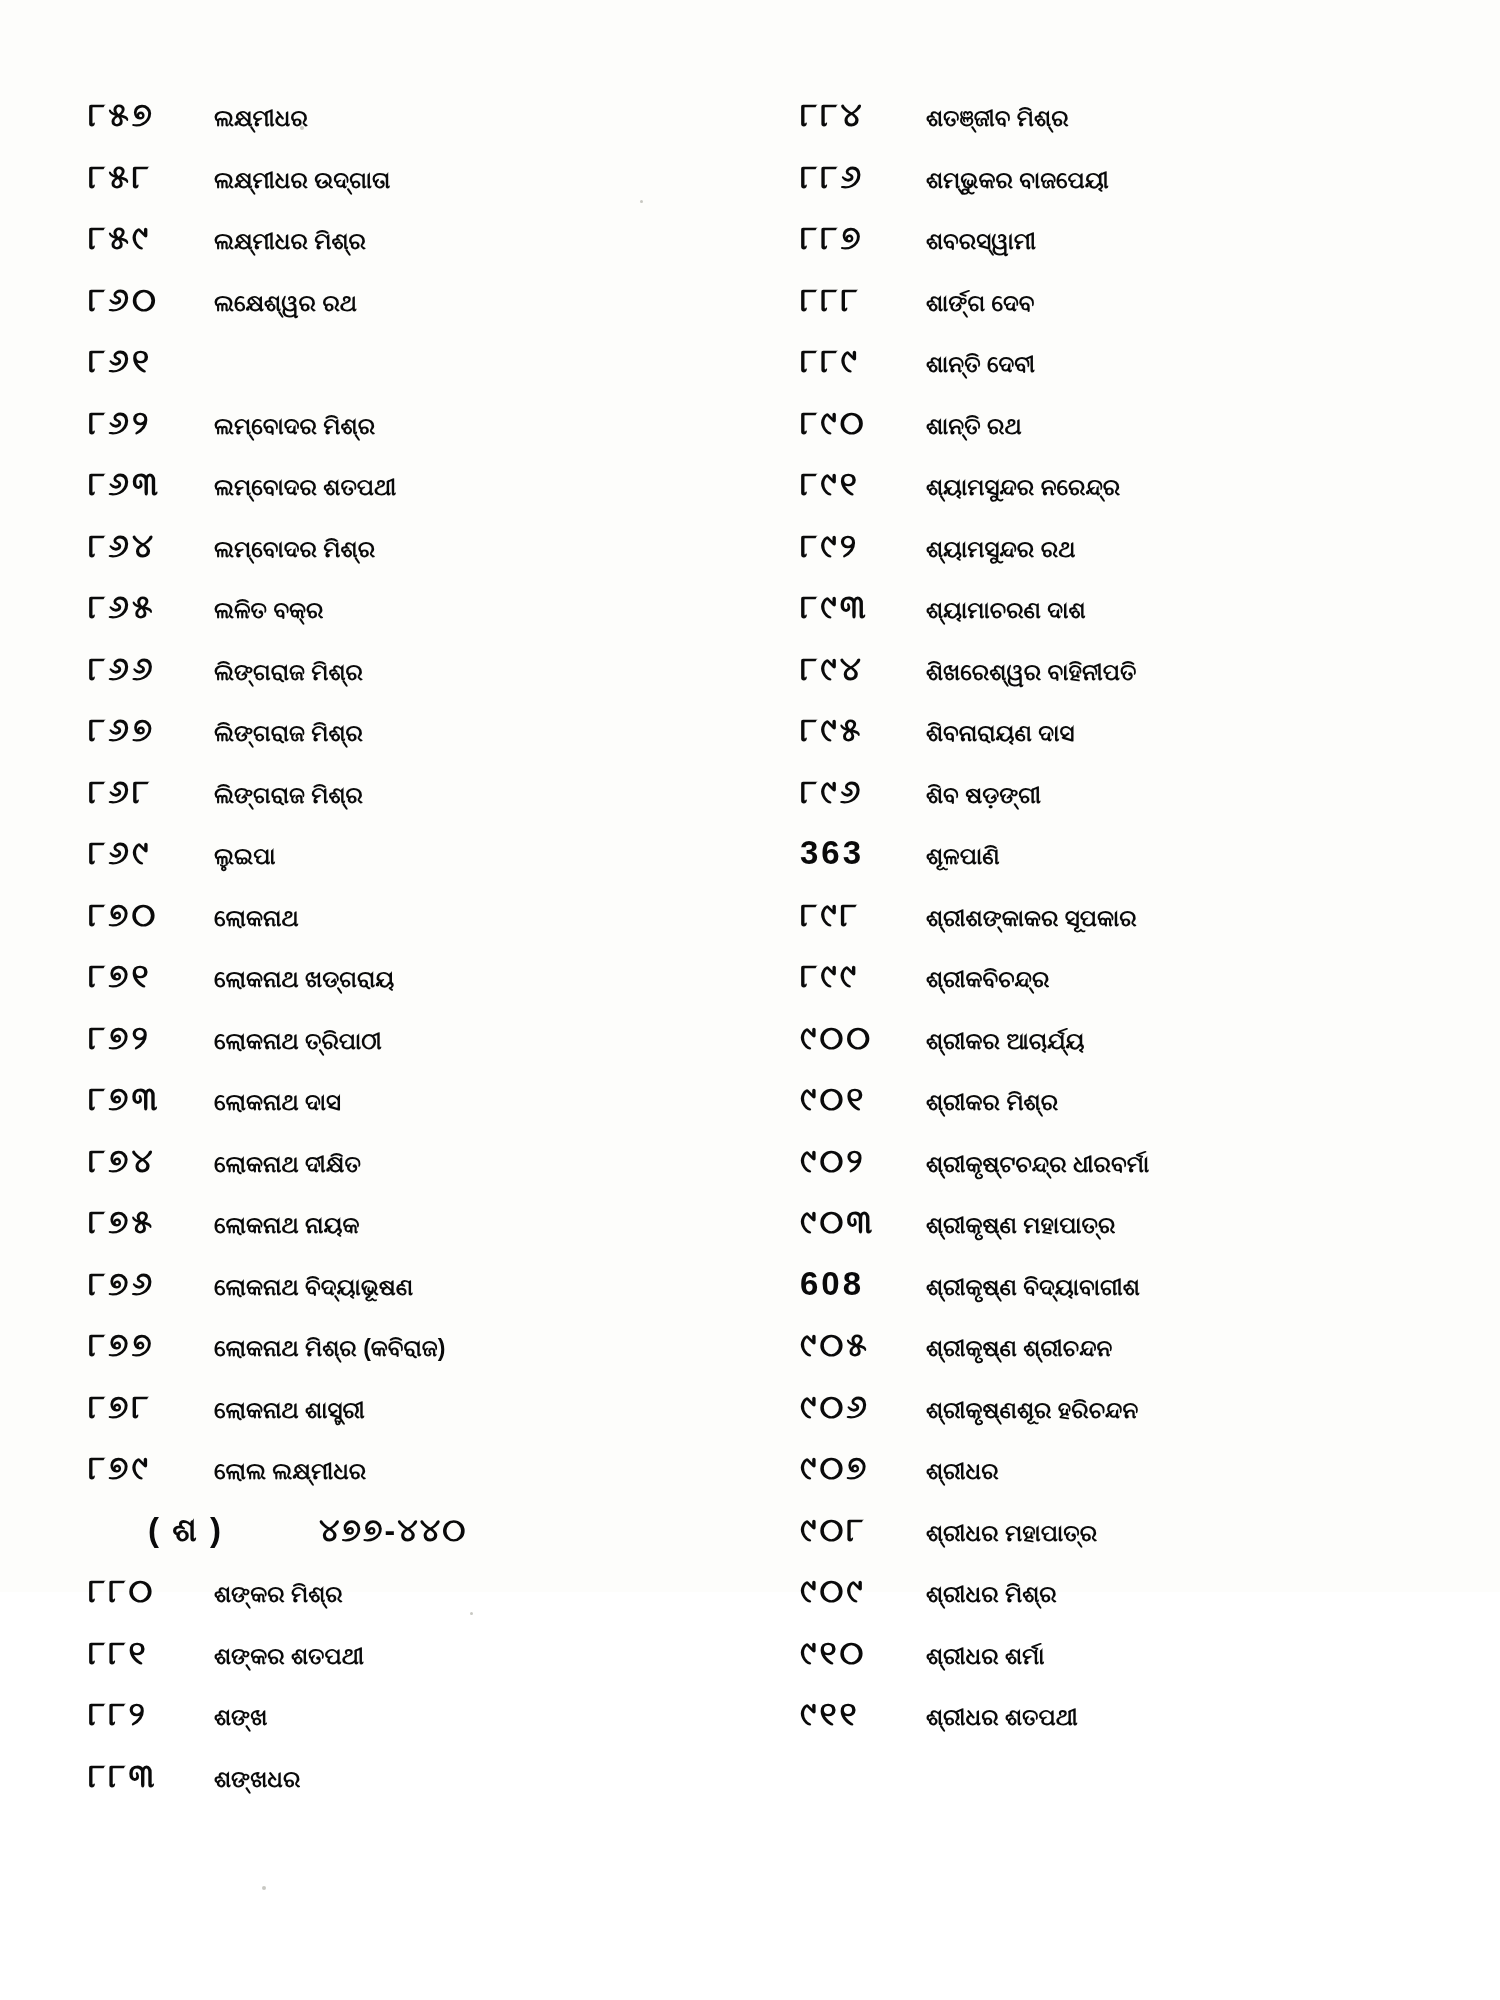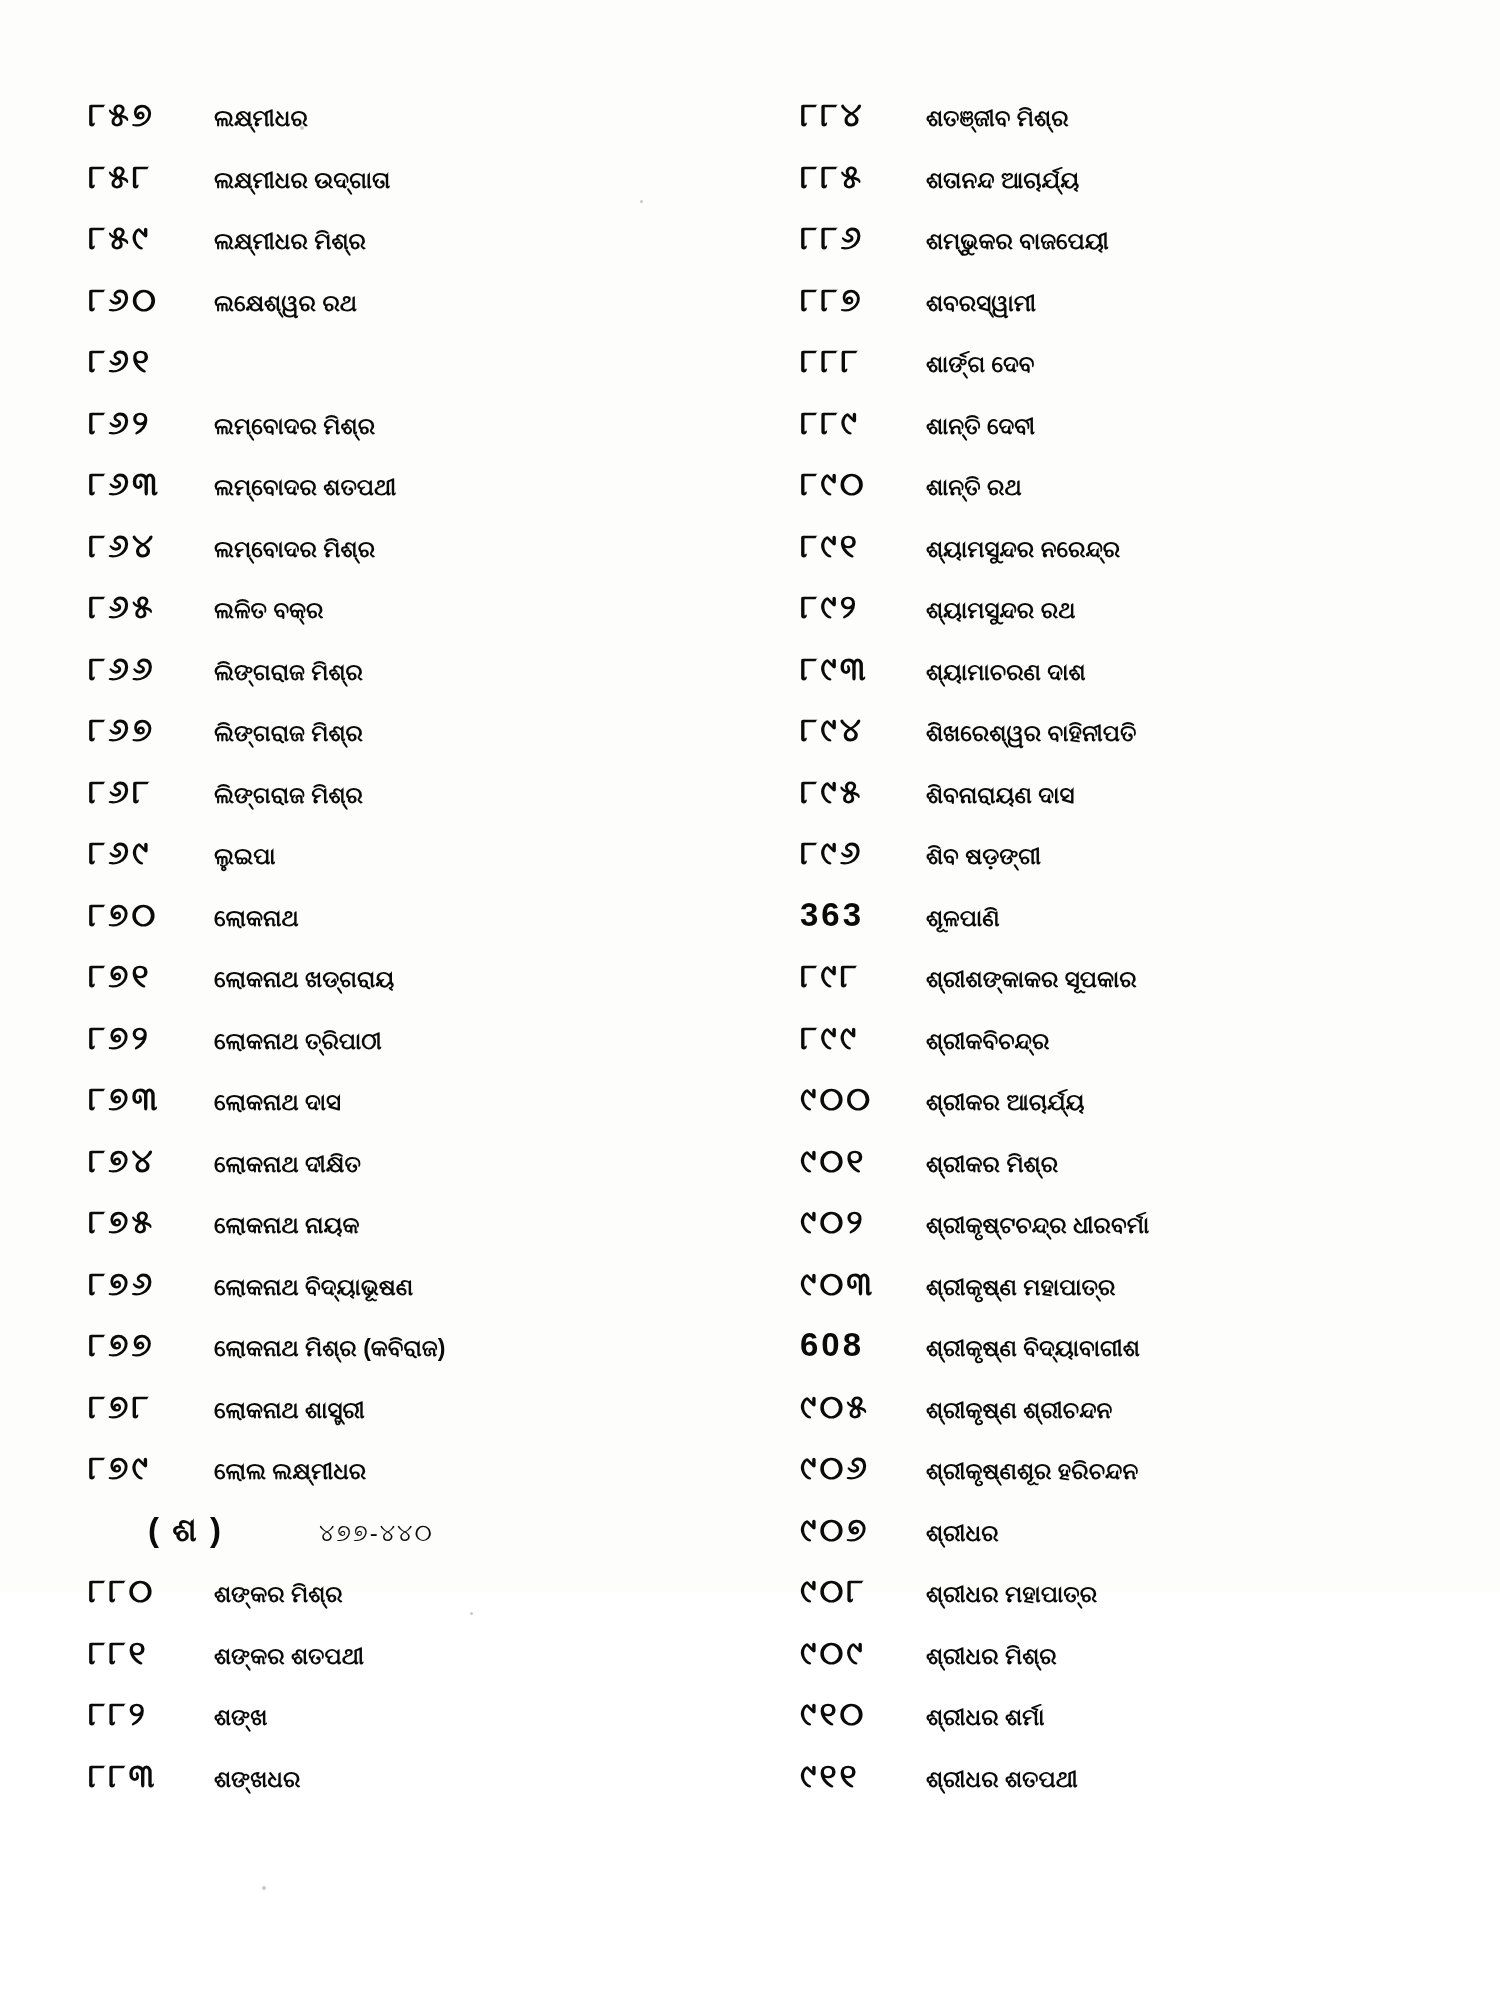"୮୮୫" div.entry { html: <div> <span>୮୮୫</span> <span>ଶତାନନ୍ଦ ଆଚାର୍ଯ୍ୟ</span> </div> -> none }
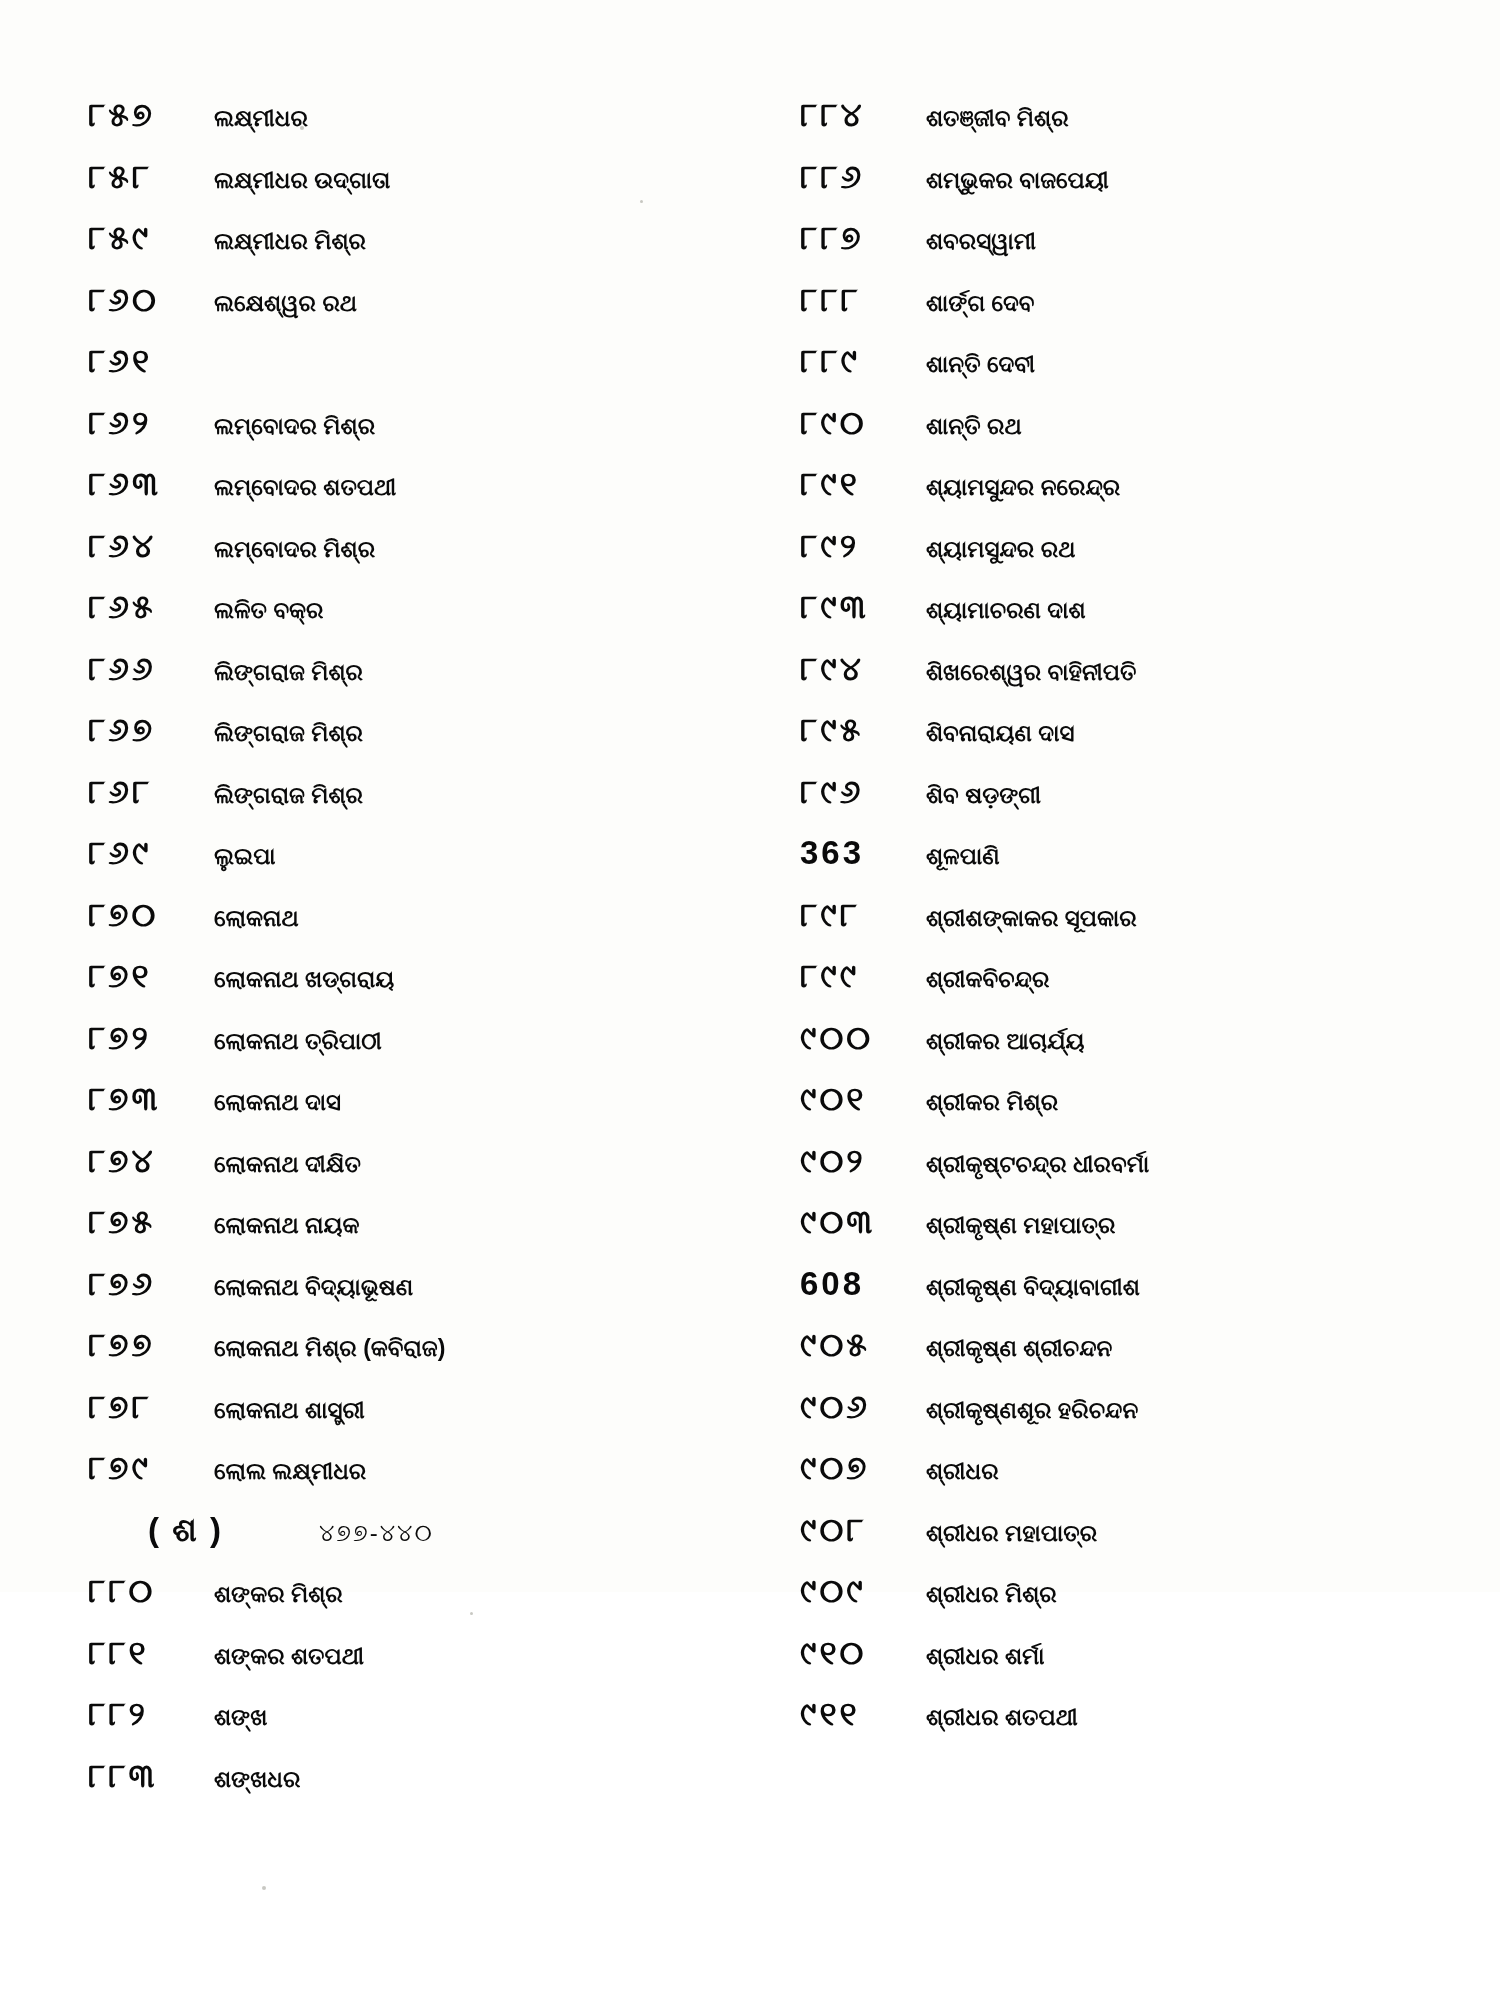"୪୭୭-୪୪୦" .section-pages { font-size: 24px -> 32px; font-weight: 400 -> 700 }
